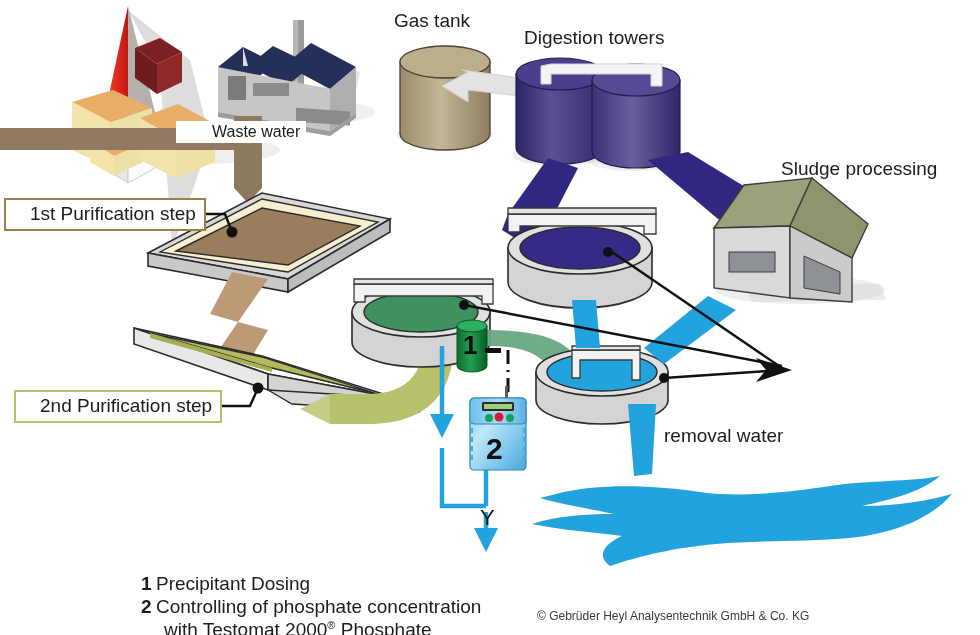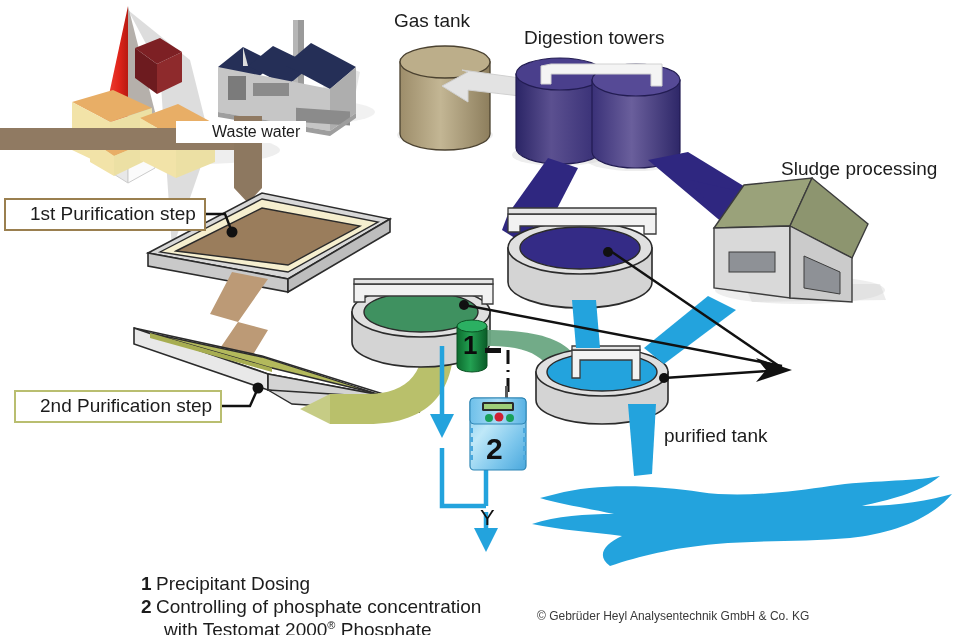"purified tank" div.lbl { text: purified tank -> removal water }
